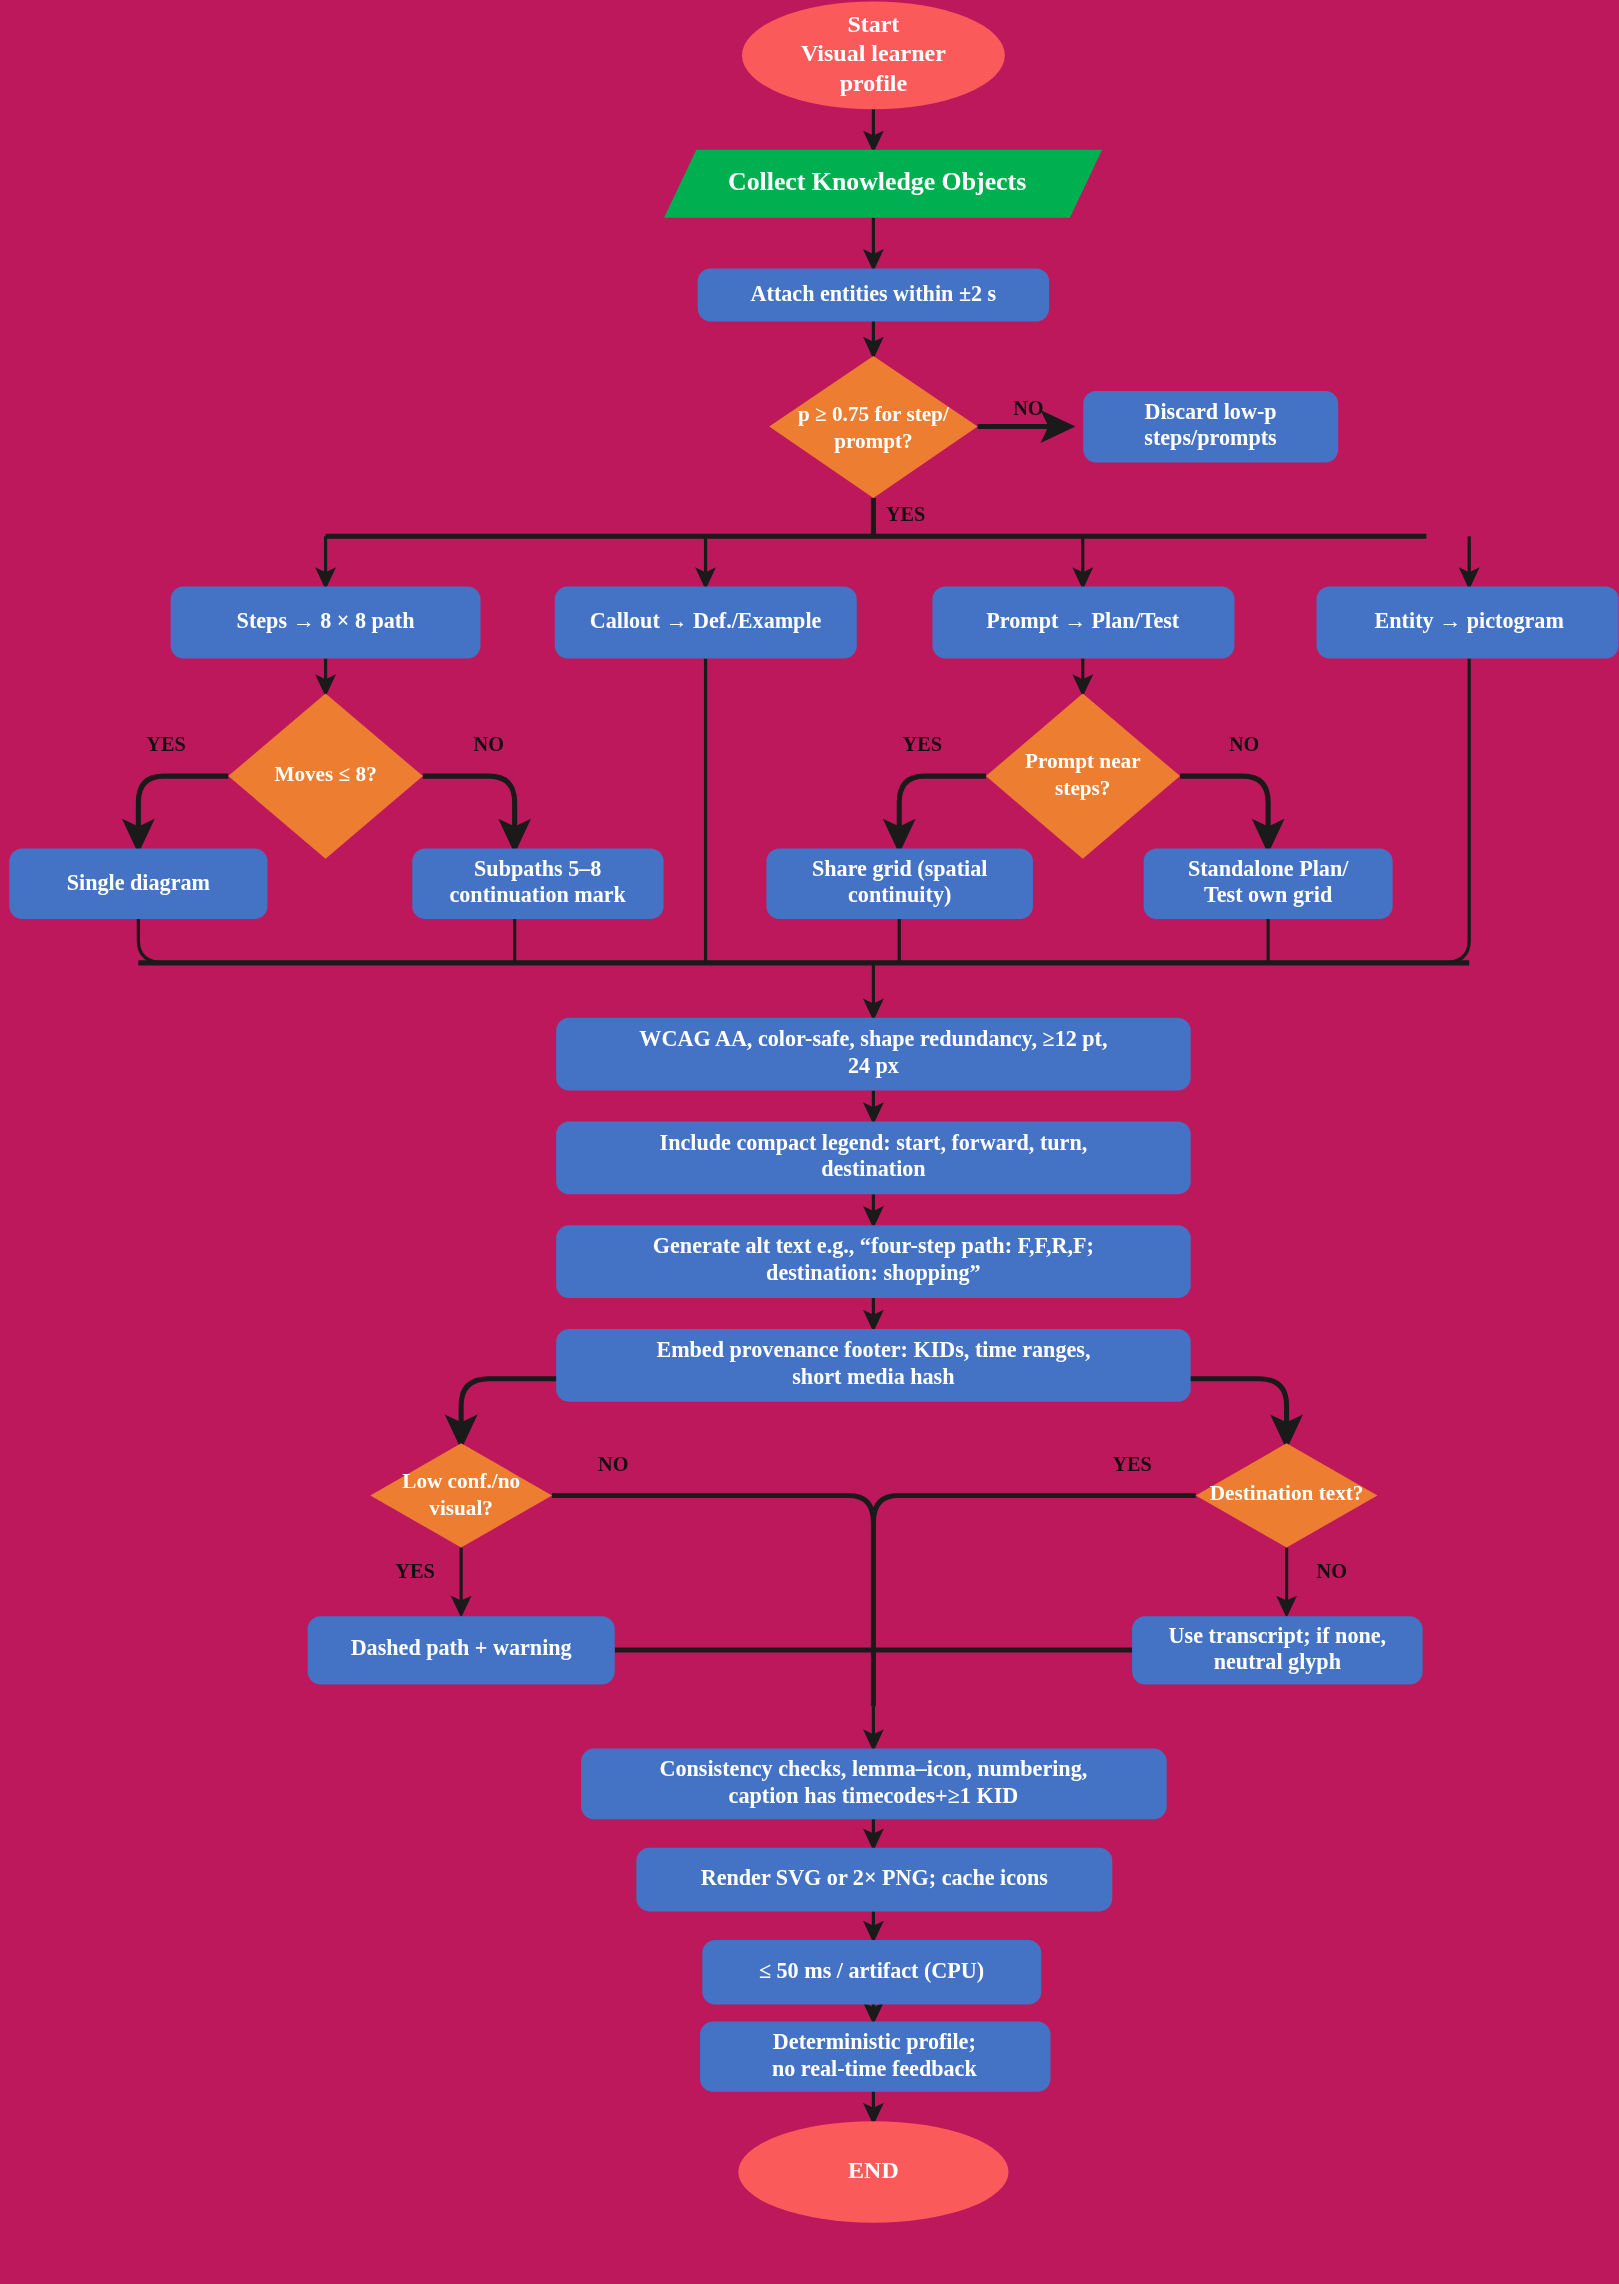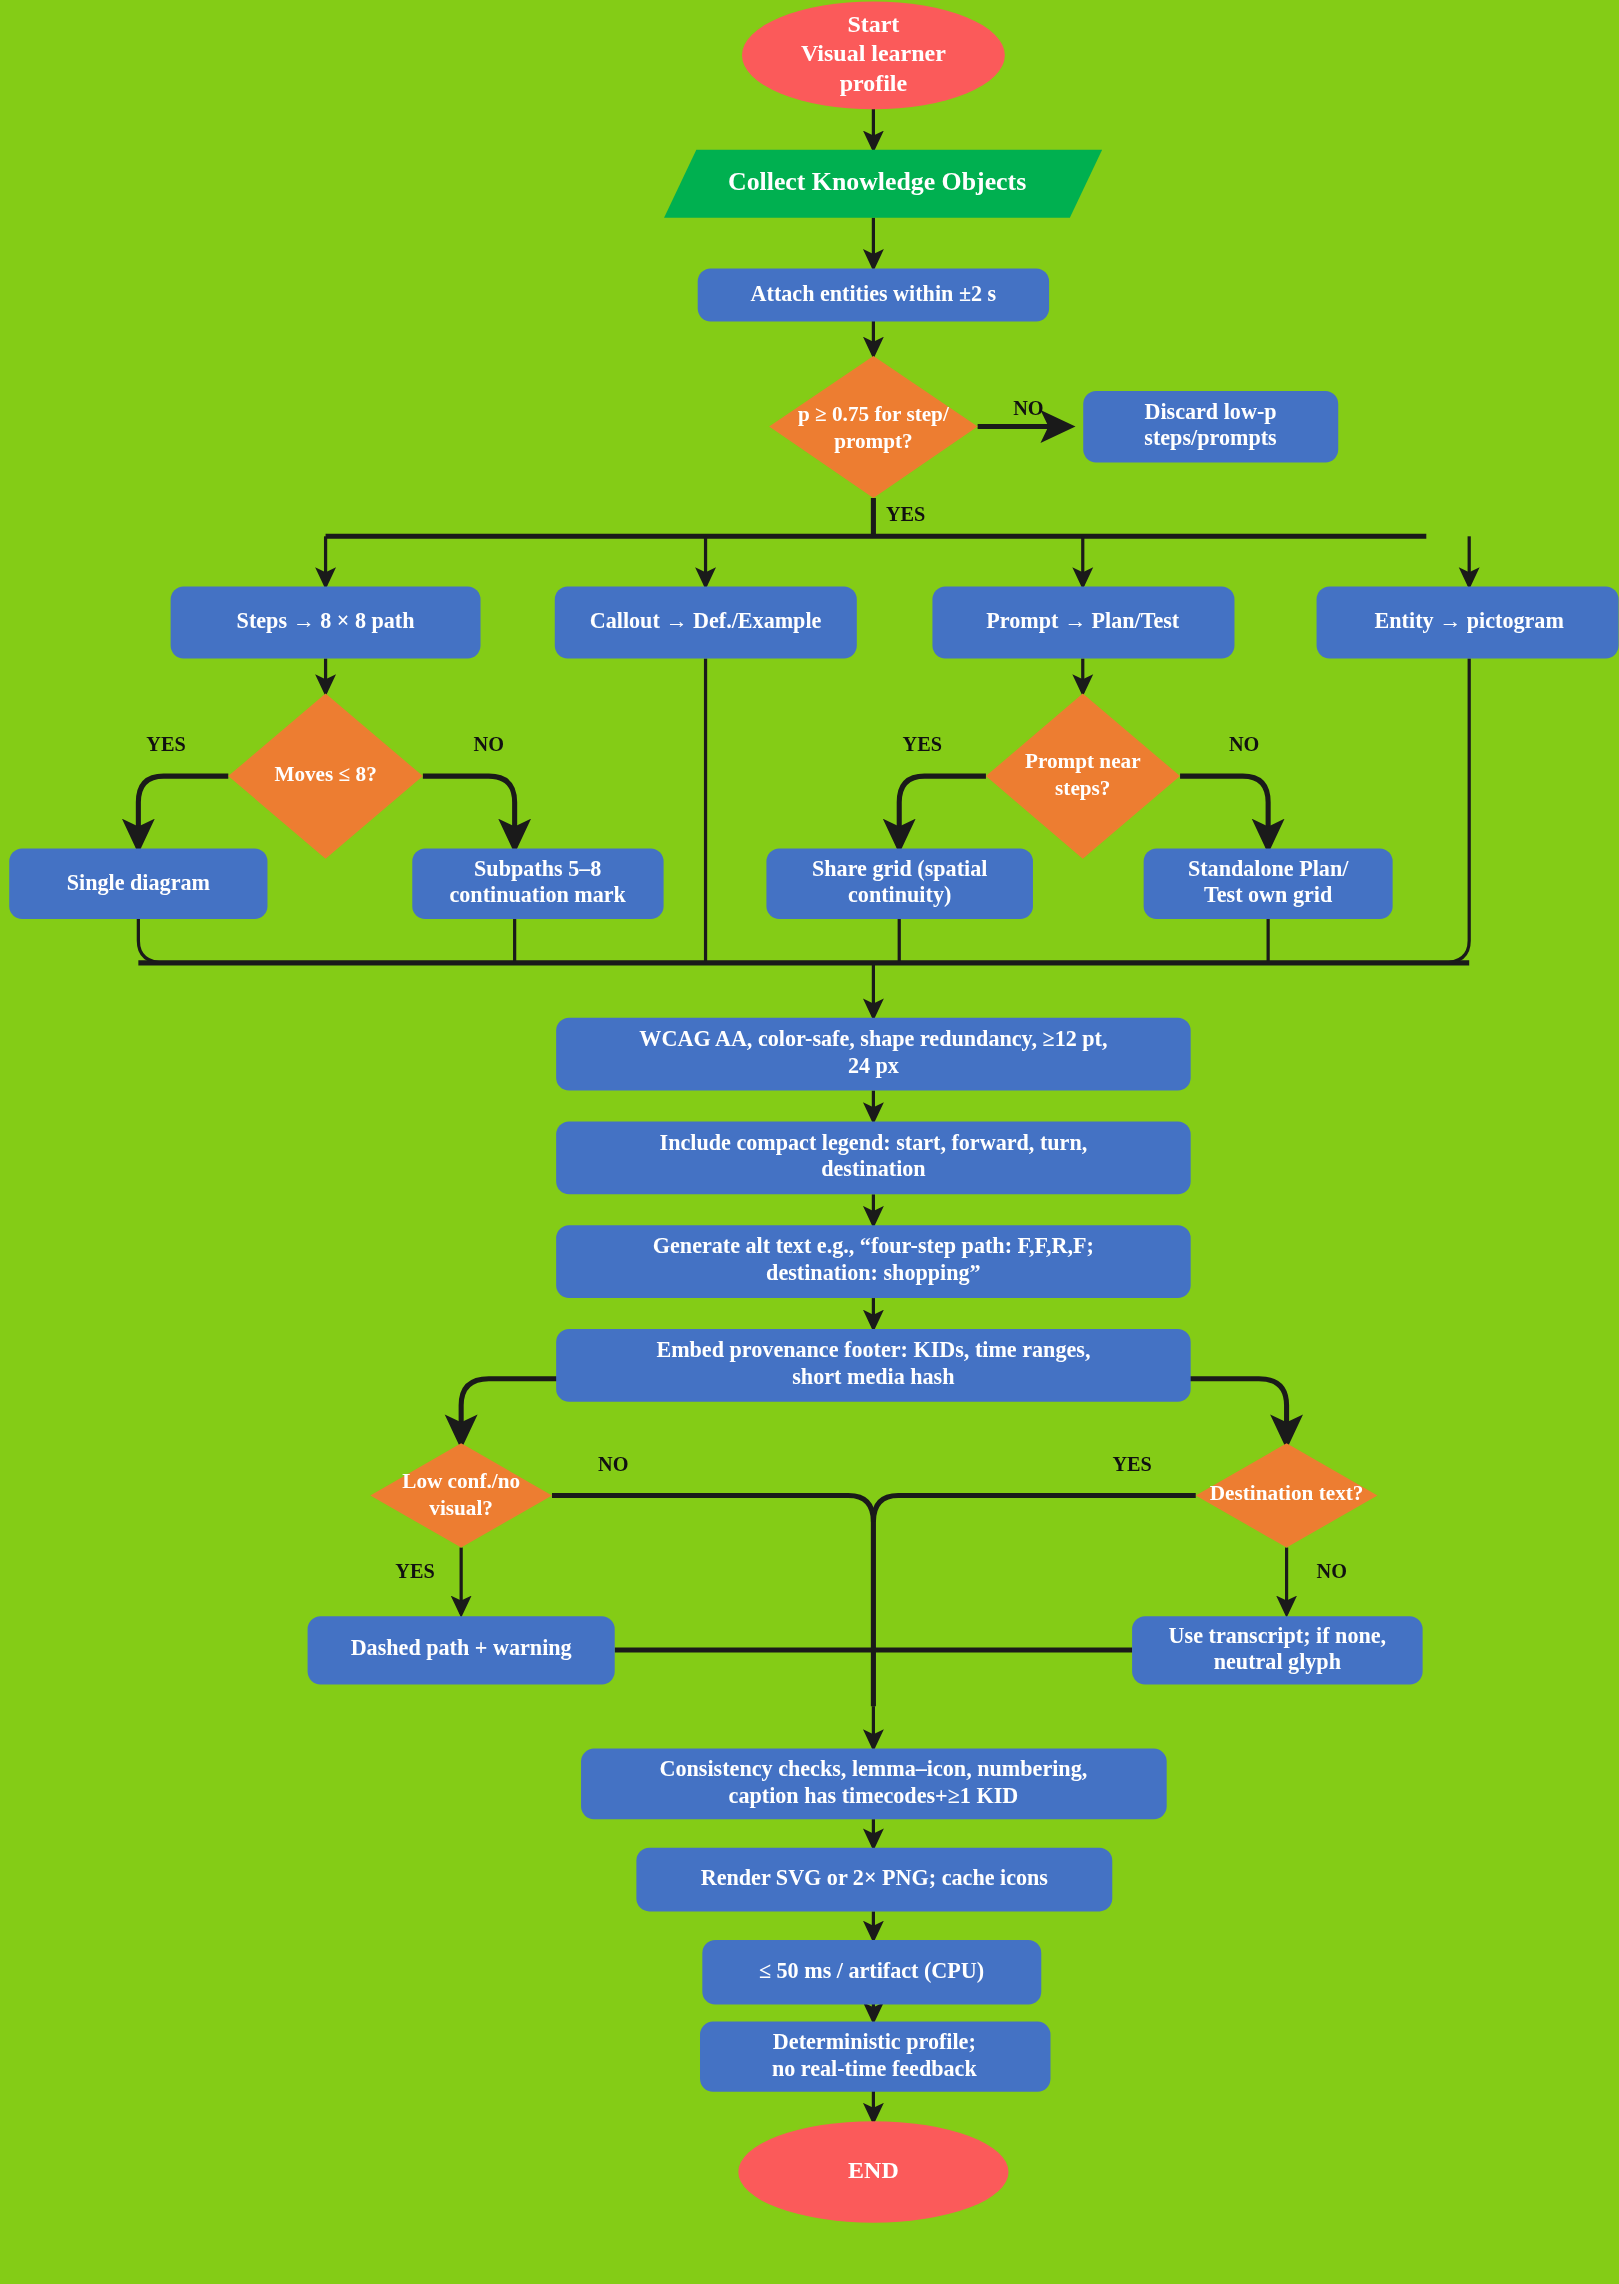"Start" #stage { background: #84cc16 -> #be185d }
